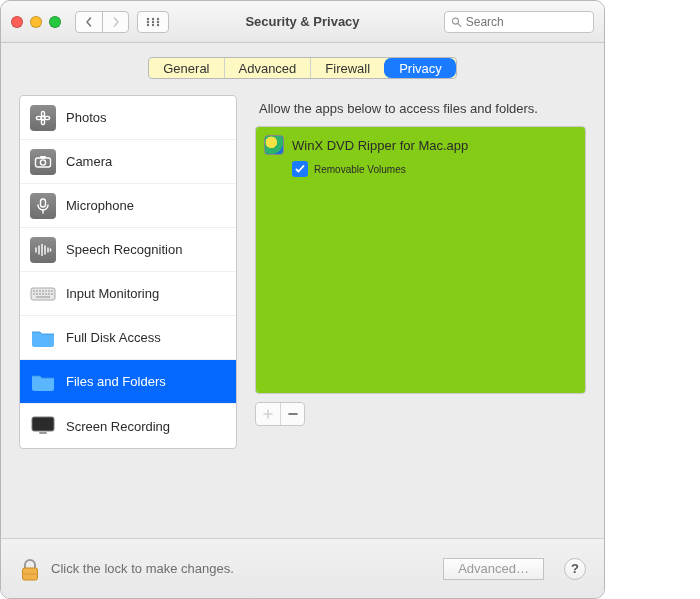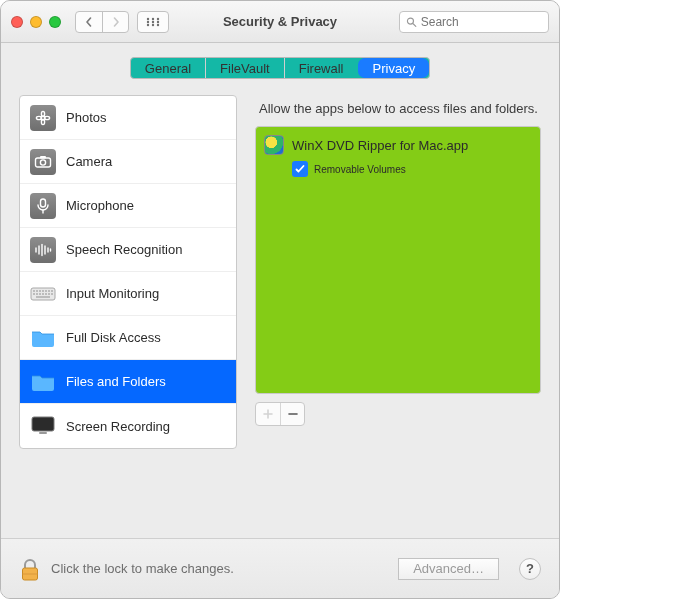"Security & Privacy" .window { width: 560px -> 605px }
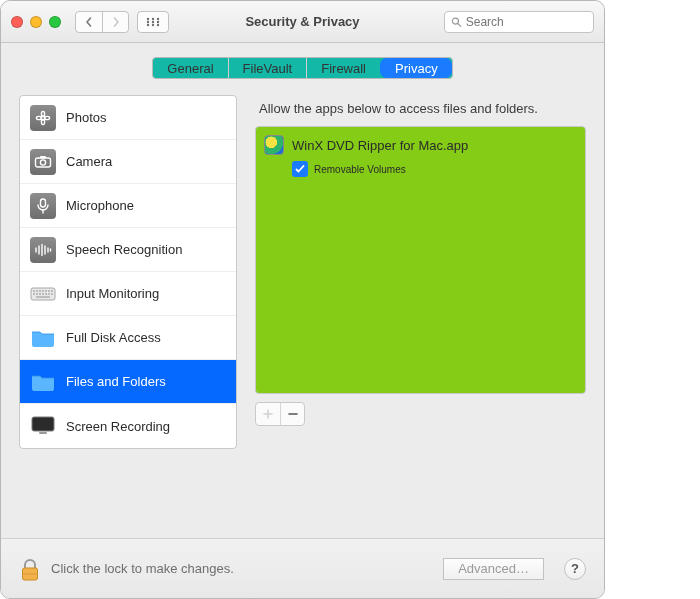"General" .seg { background: #14b8a6 -> #fef9c3 }
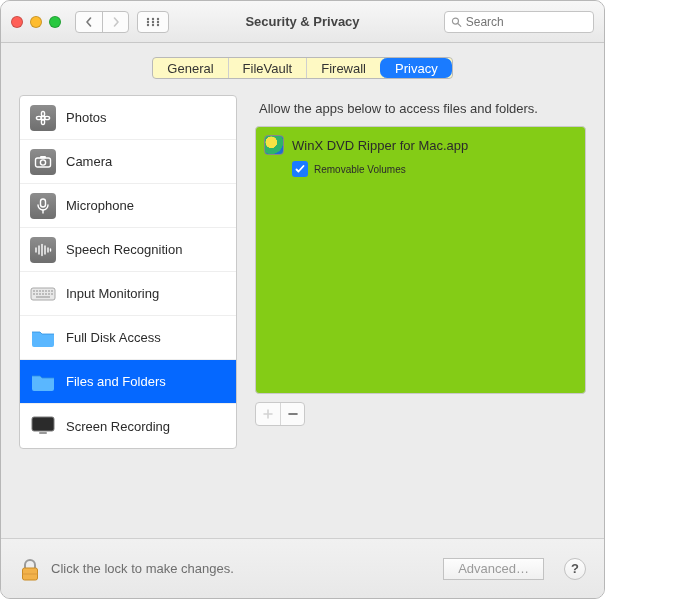"FileVault" div.seg-item { text: FileVault -> Advanced }
